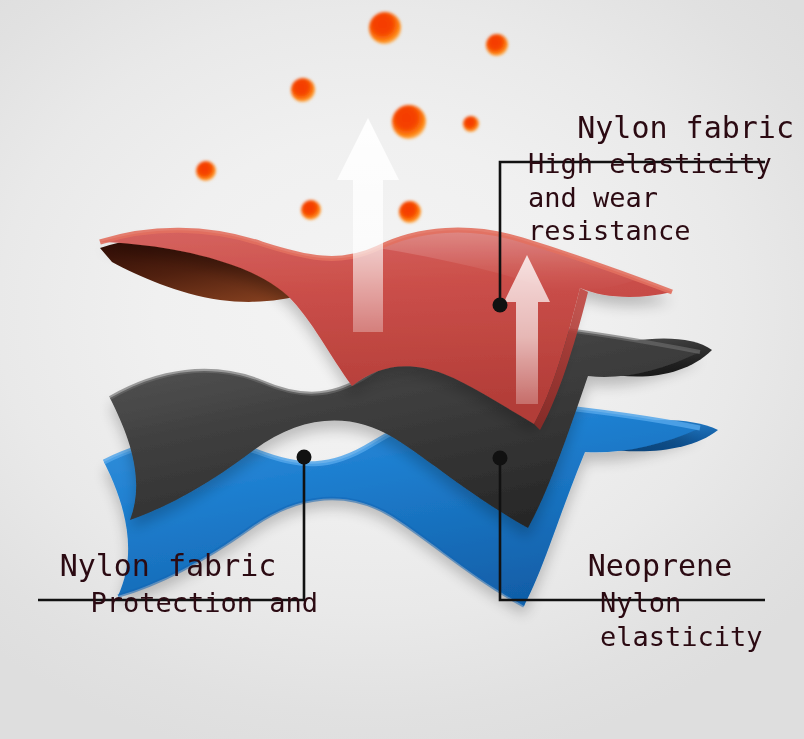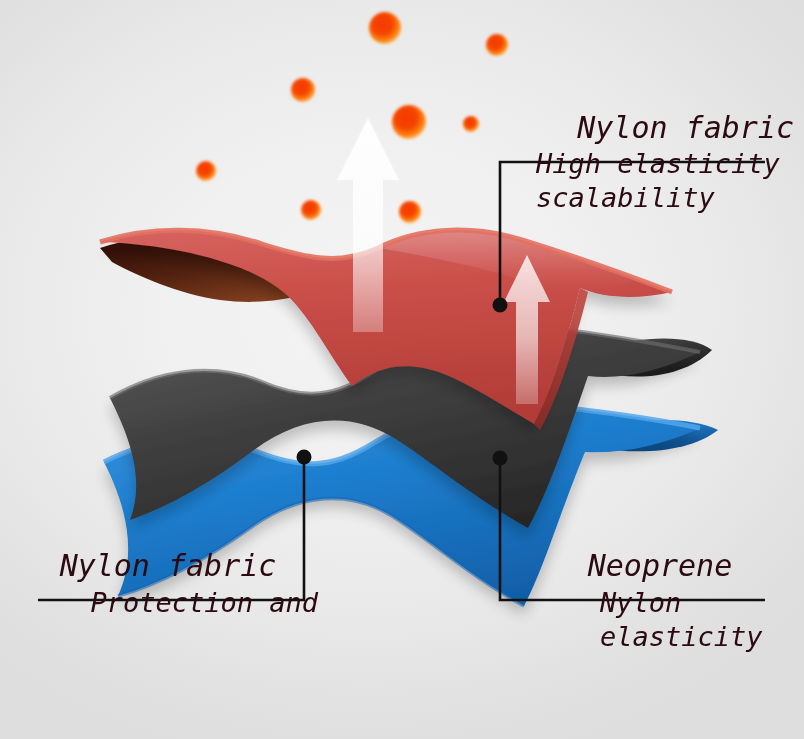"Nylon fabric" #stage { font-style: italic -> none }
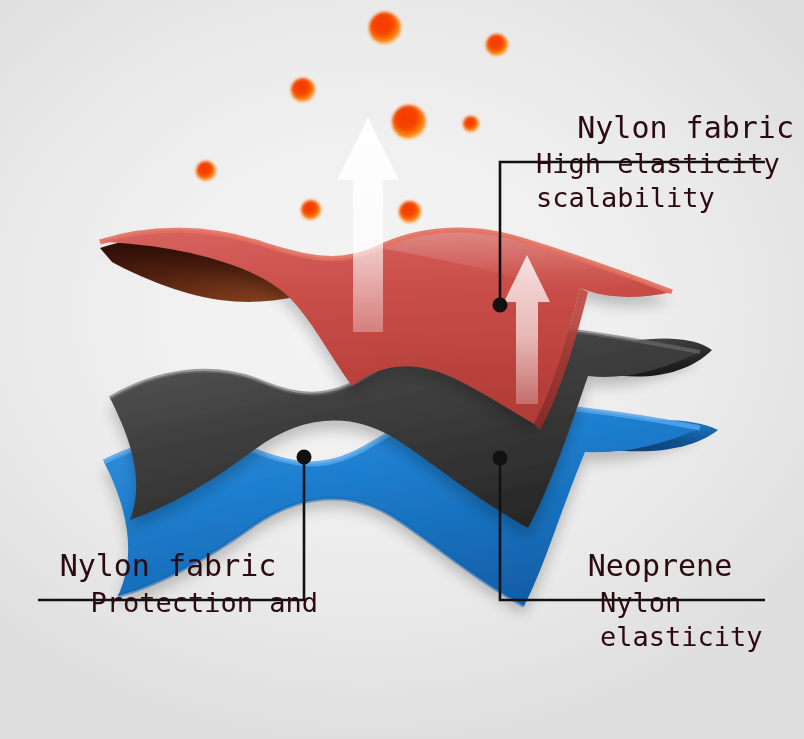"High elasticity" #callout-nylon-top .desc { padding-left: 36px -> 28px }
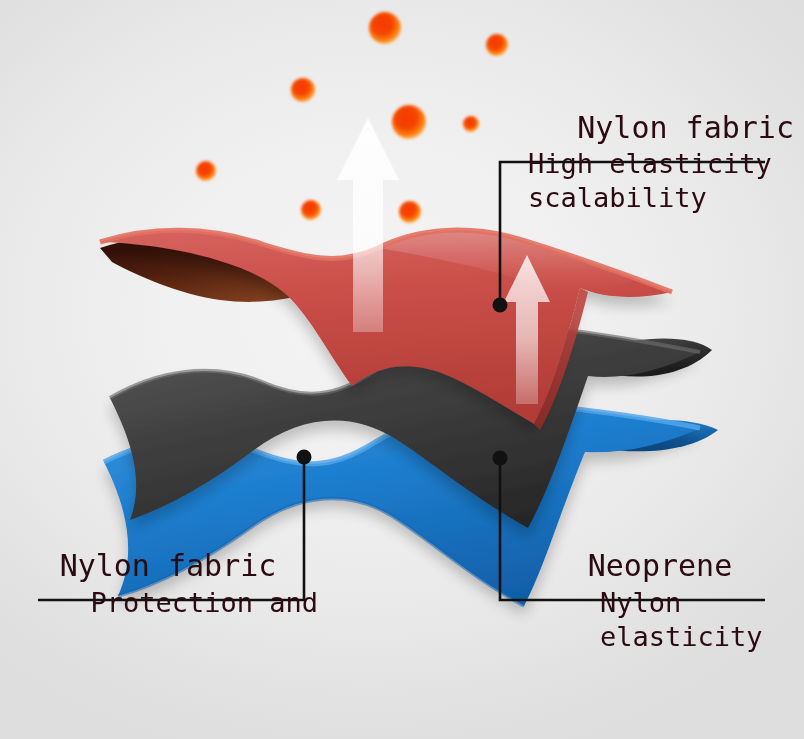"and wear" div { html: none -> <div>and wear</div> }
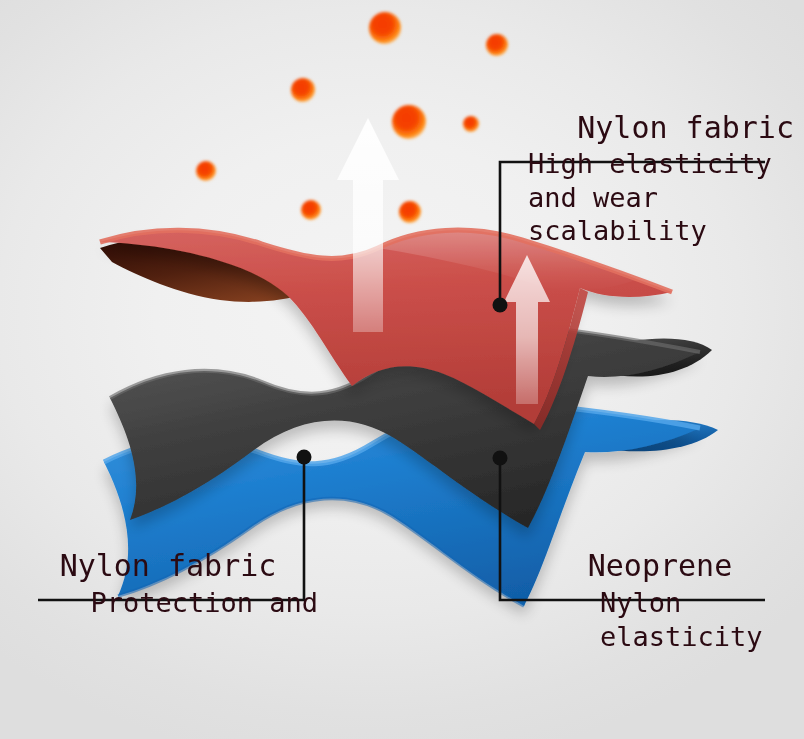"scalability" div { text: scalability -> resistance }
